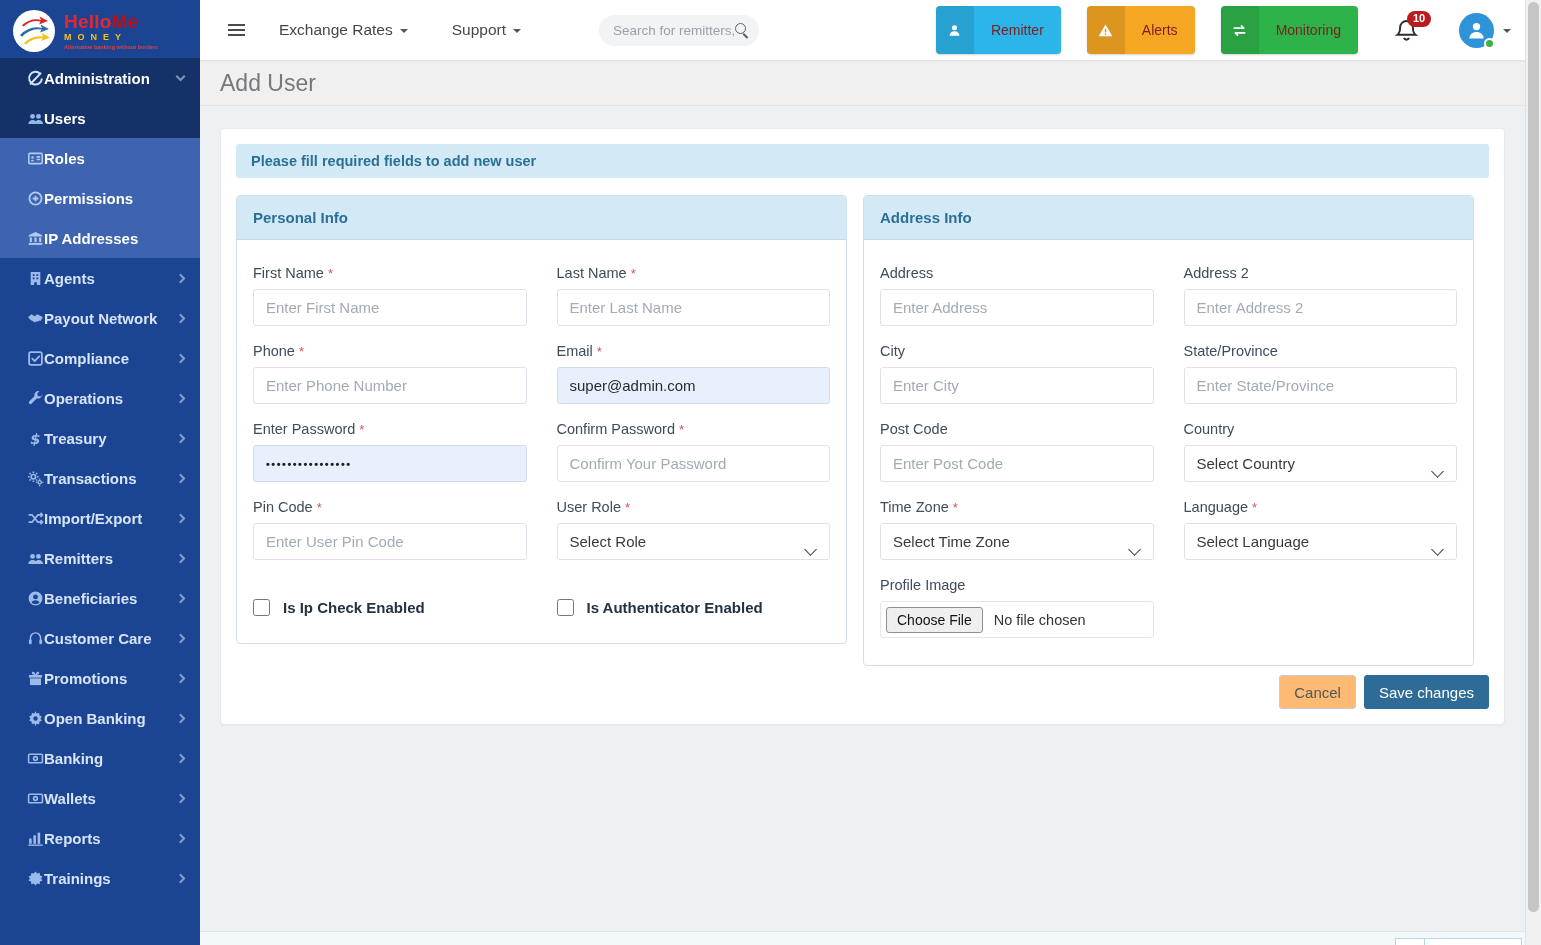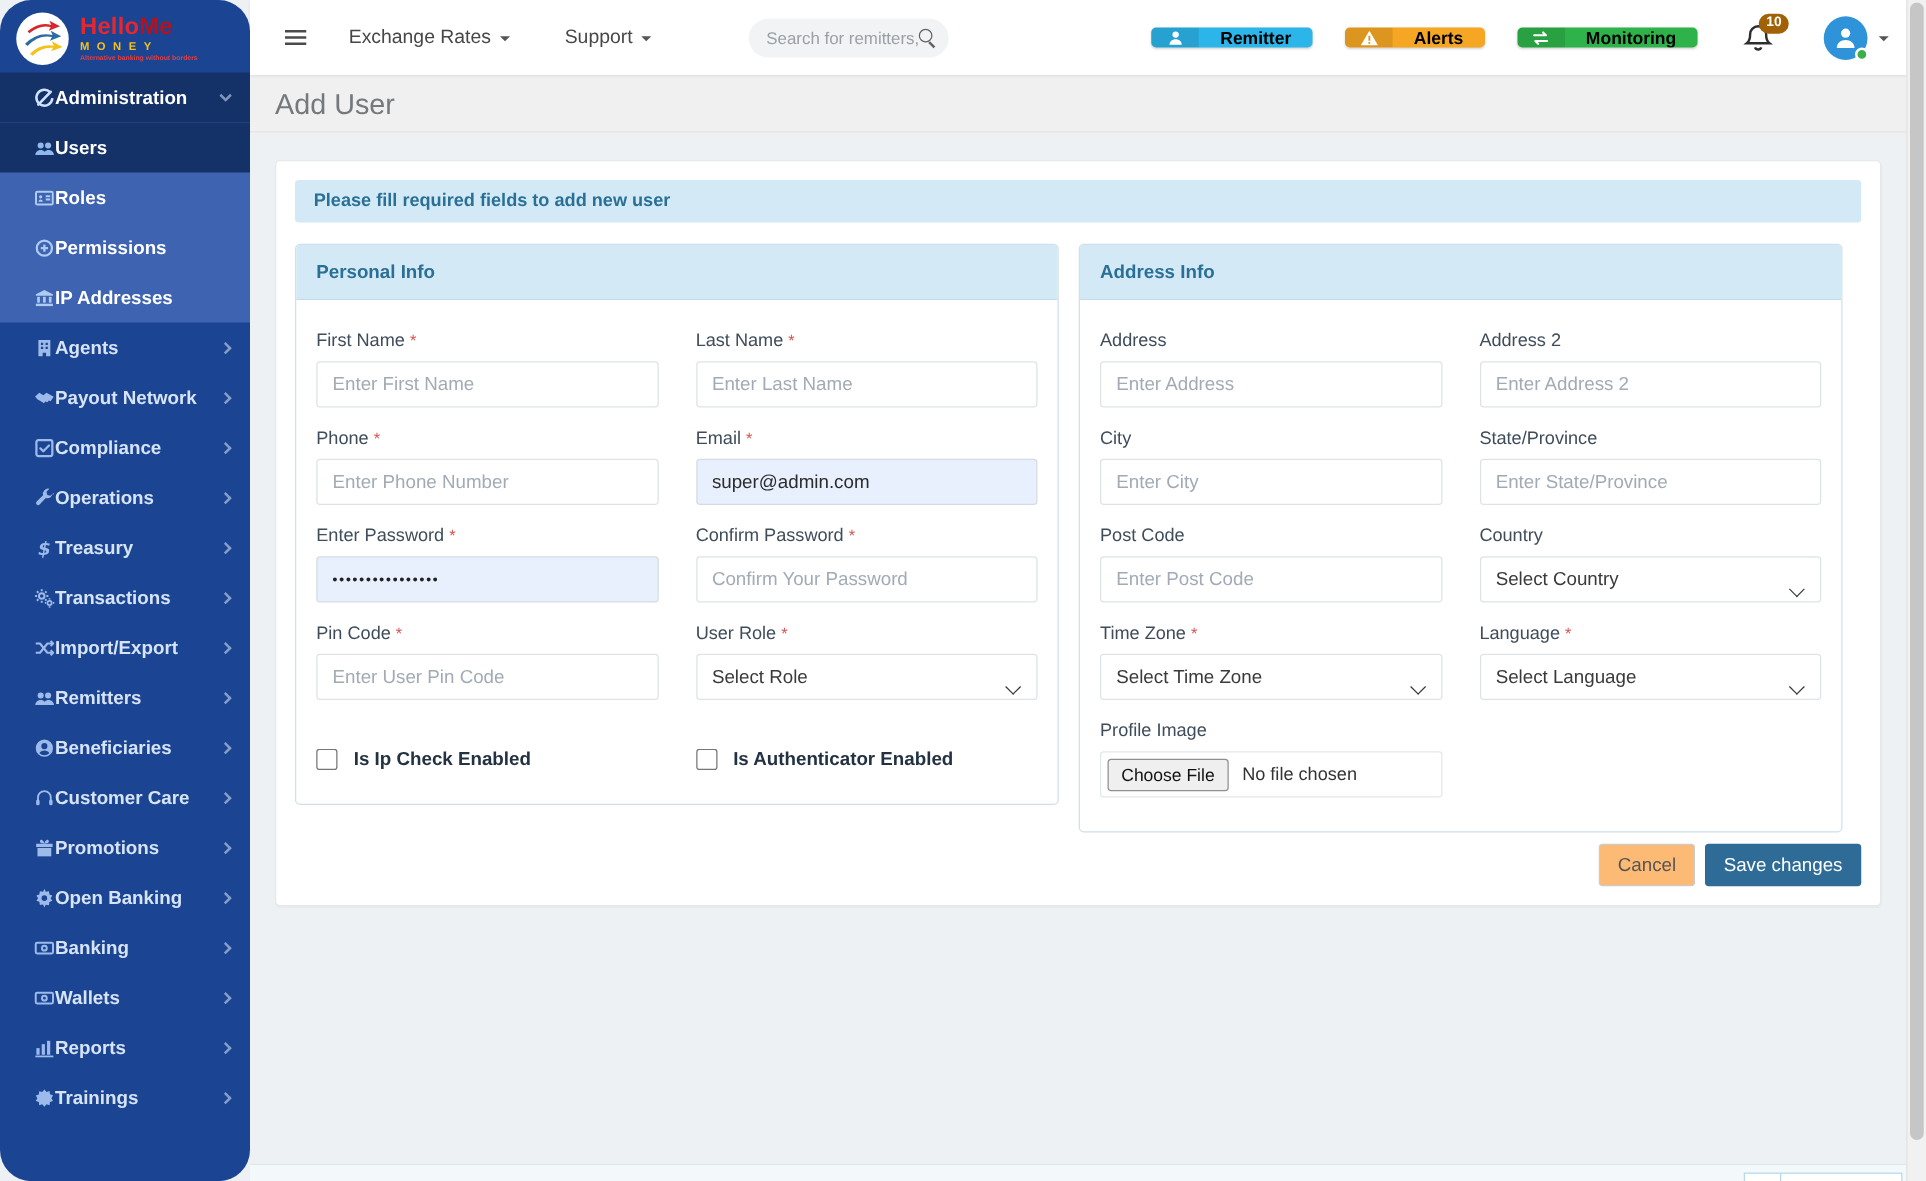"HelloMe" .sidebar { border-radius: 25px -> none }
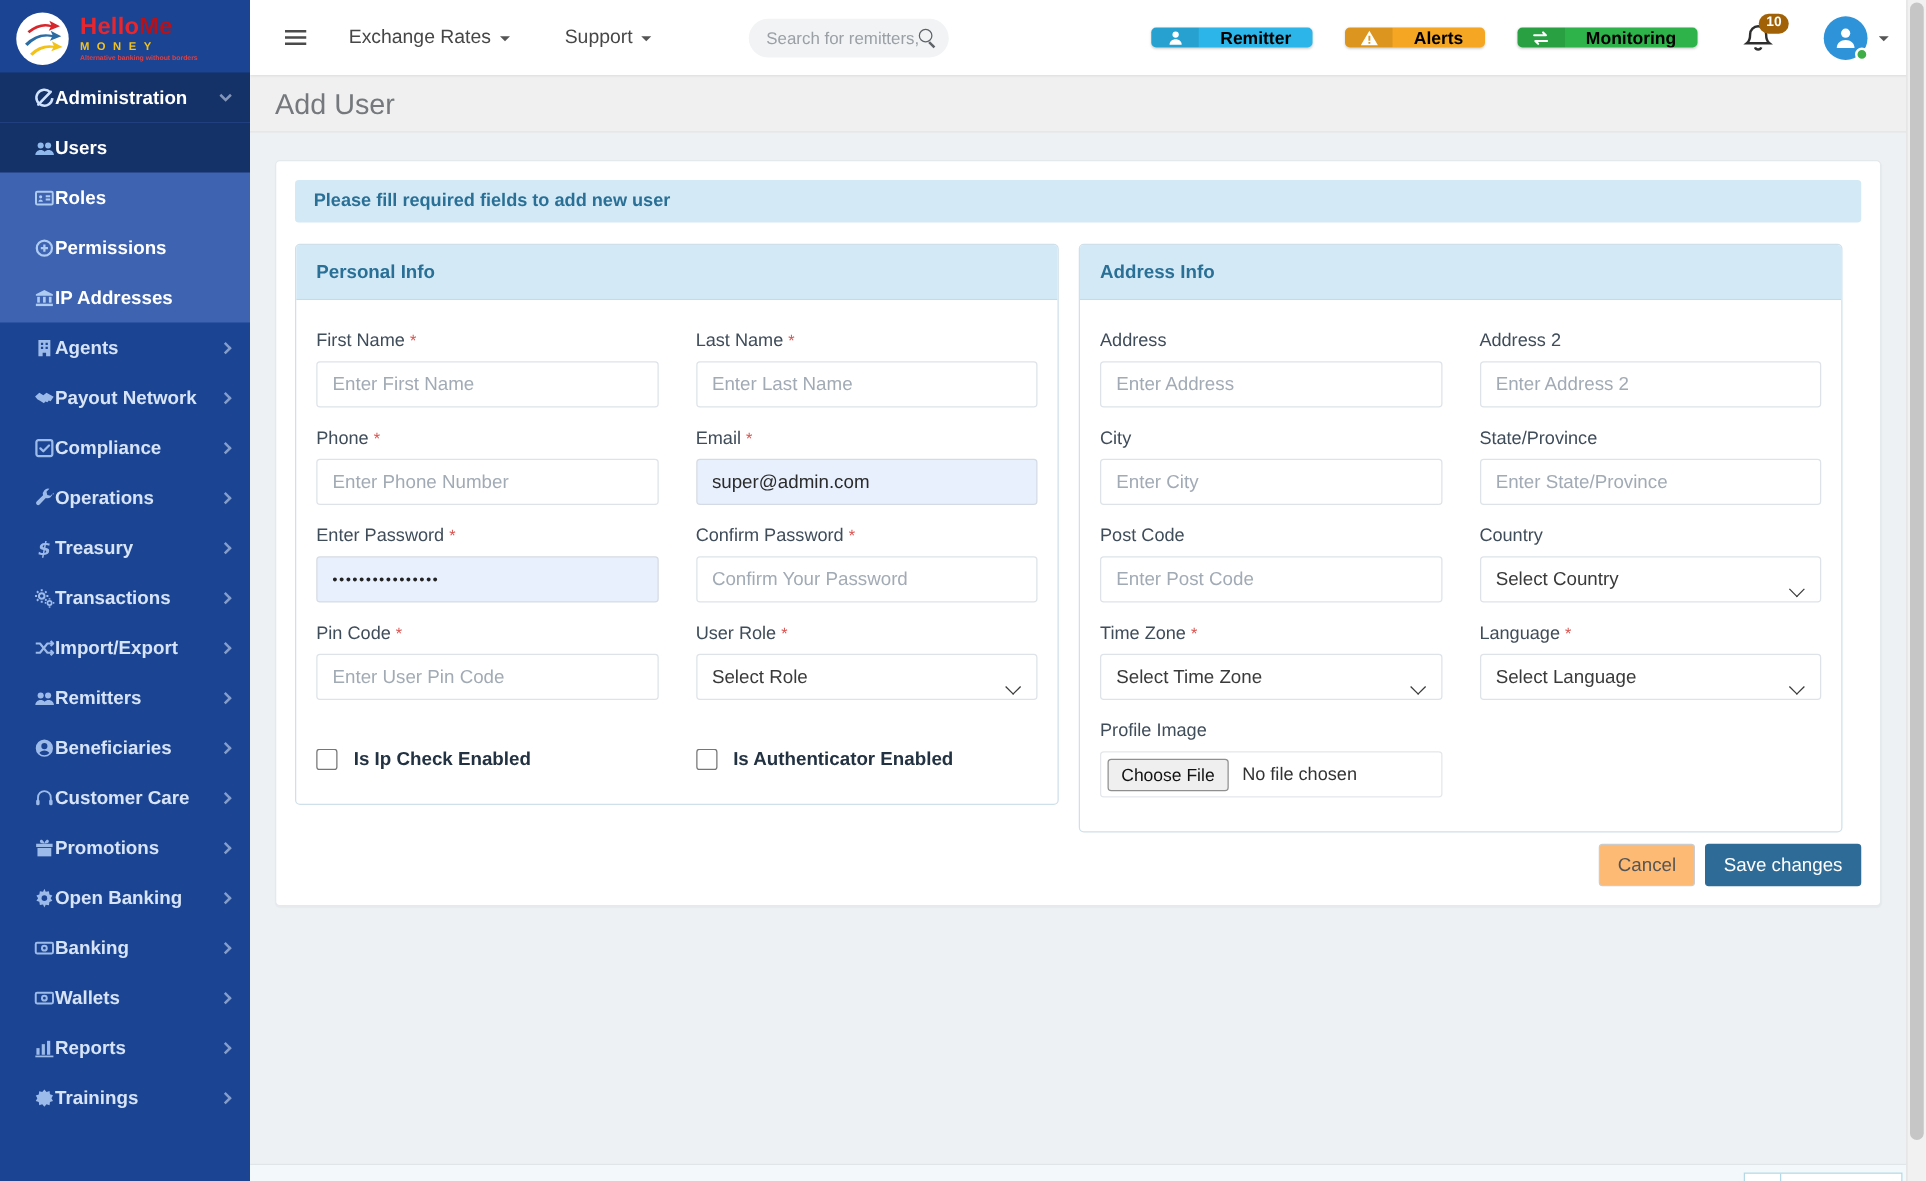"10" .badge { background: #a16207 -> #b91c1c }
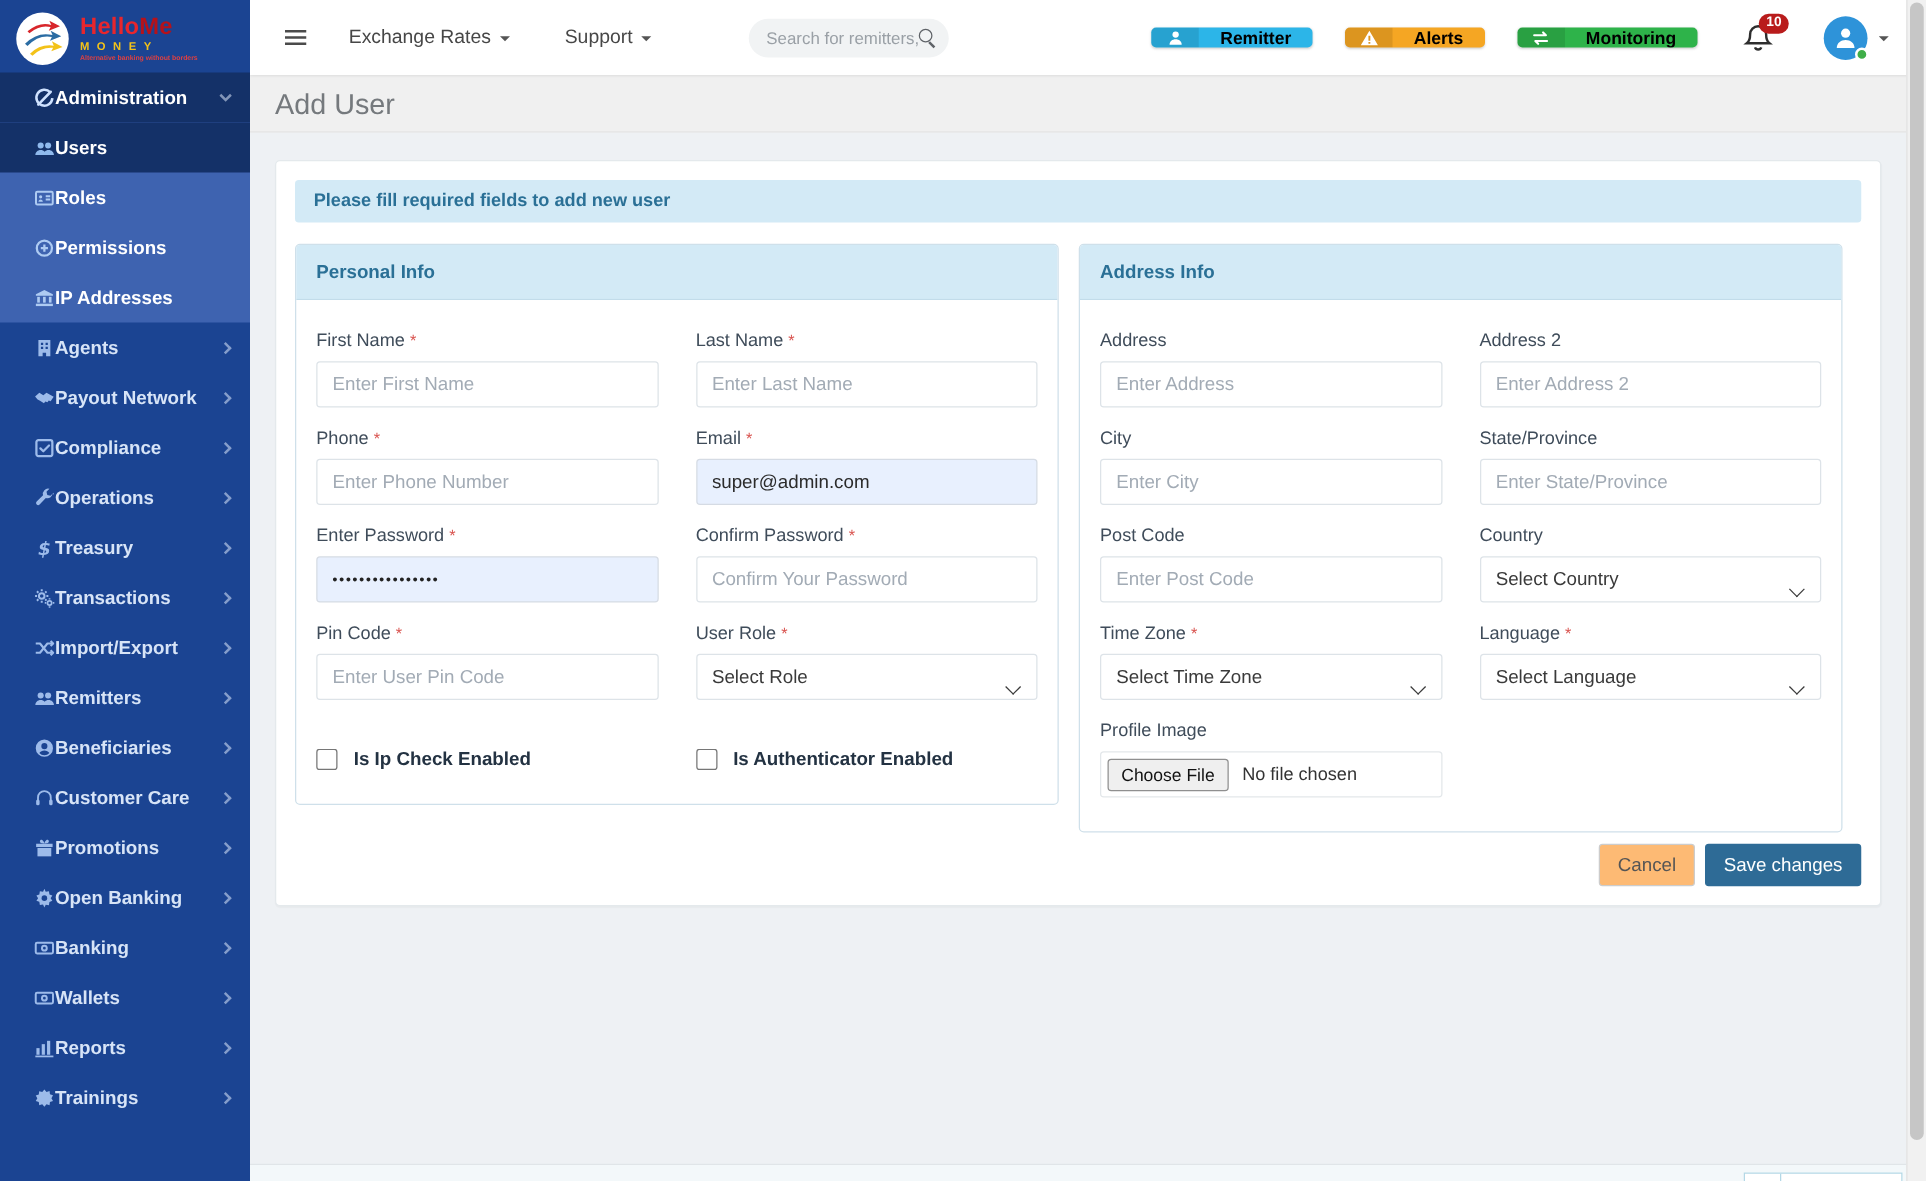"Remitter" .abtn { color: #000000 -> #7f1d1d; font-weight: 700 -> 400; height: 16px -> 48px }
